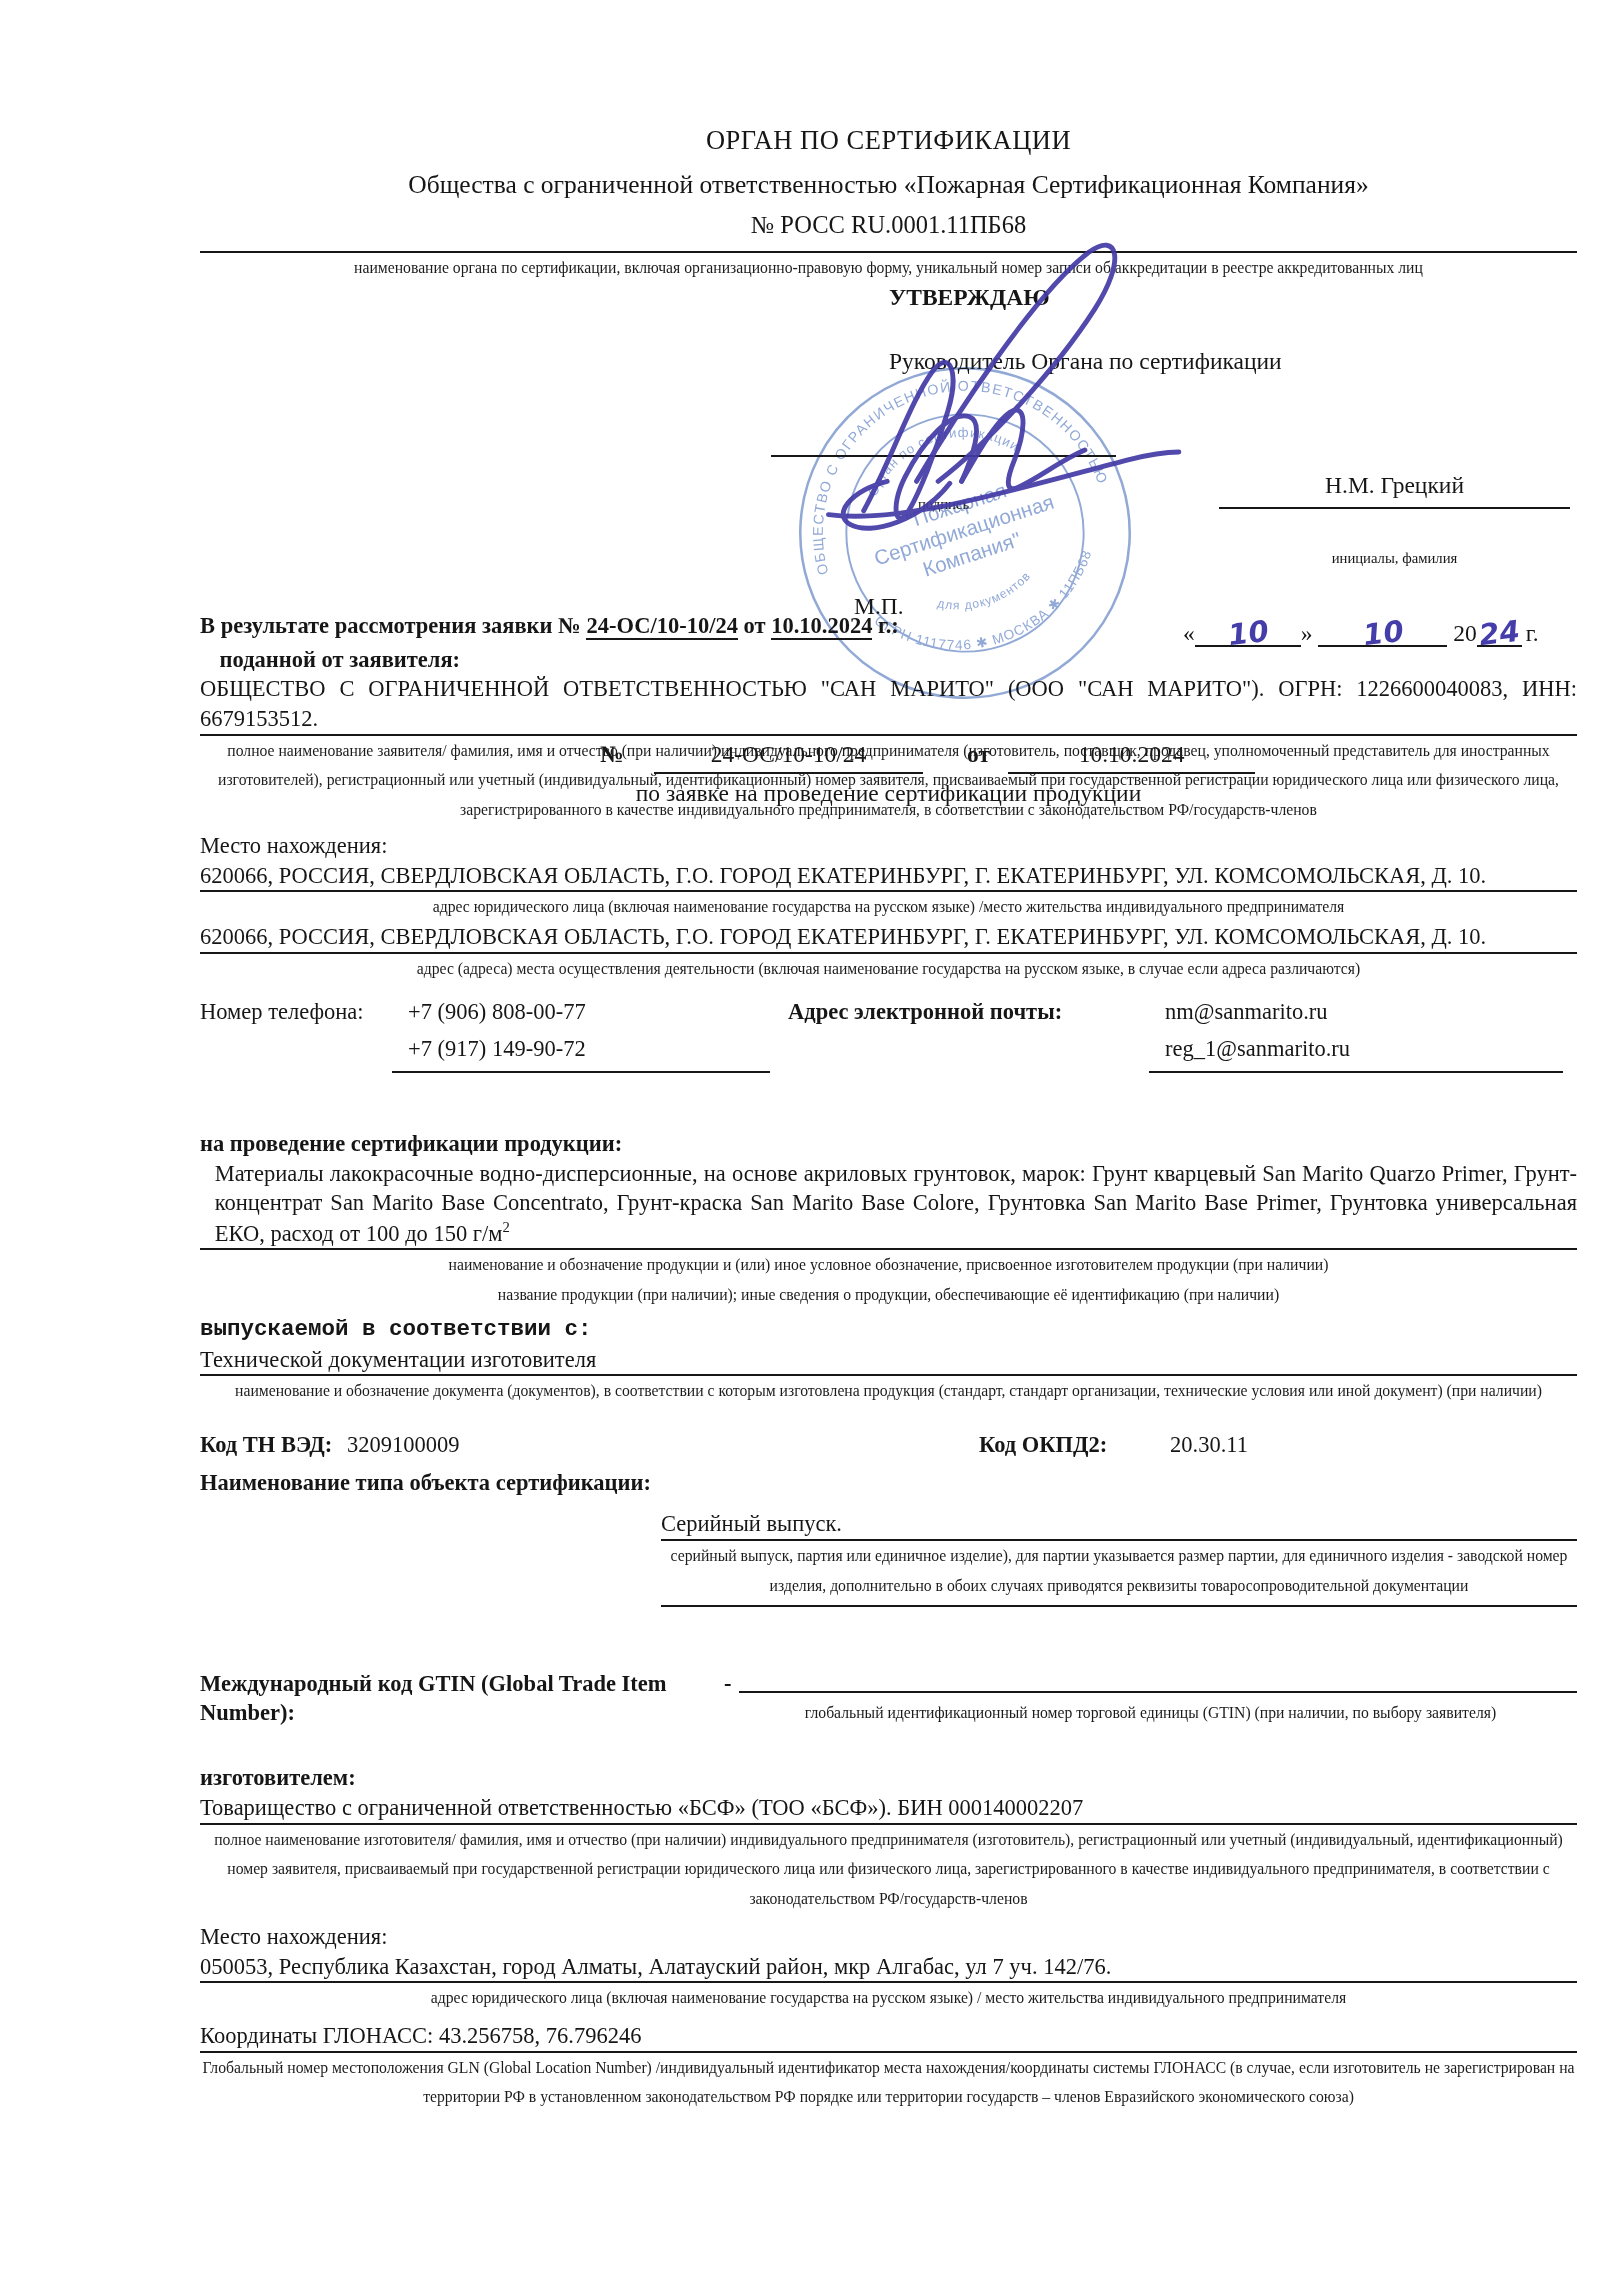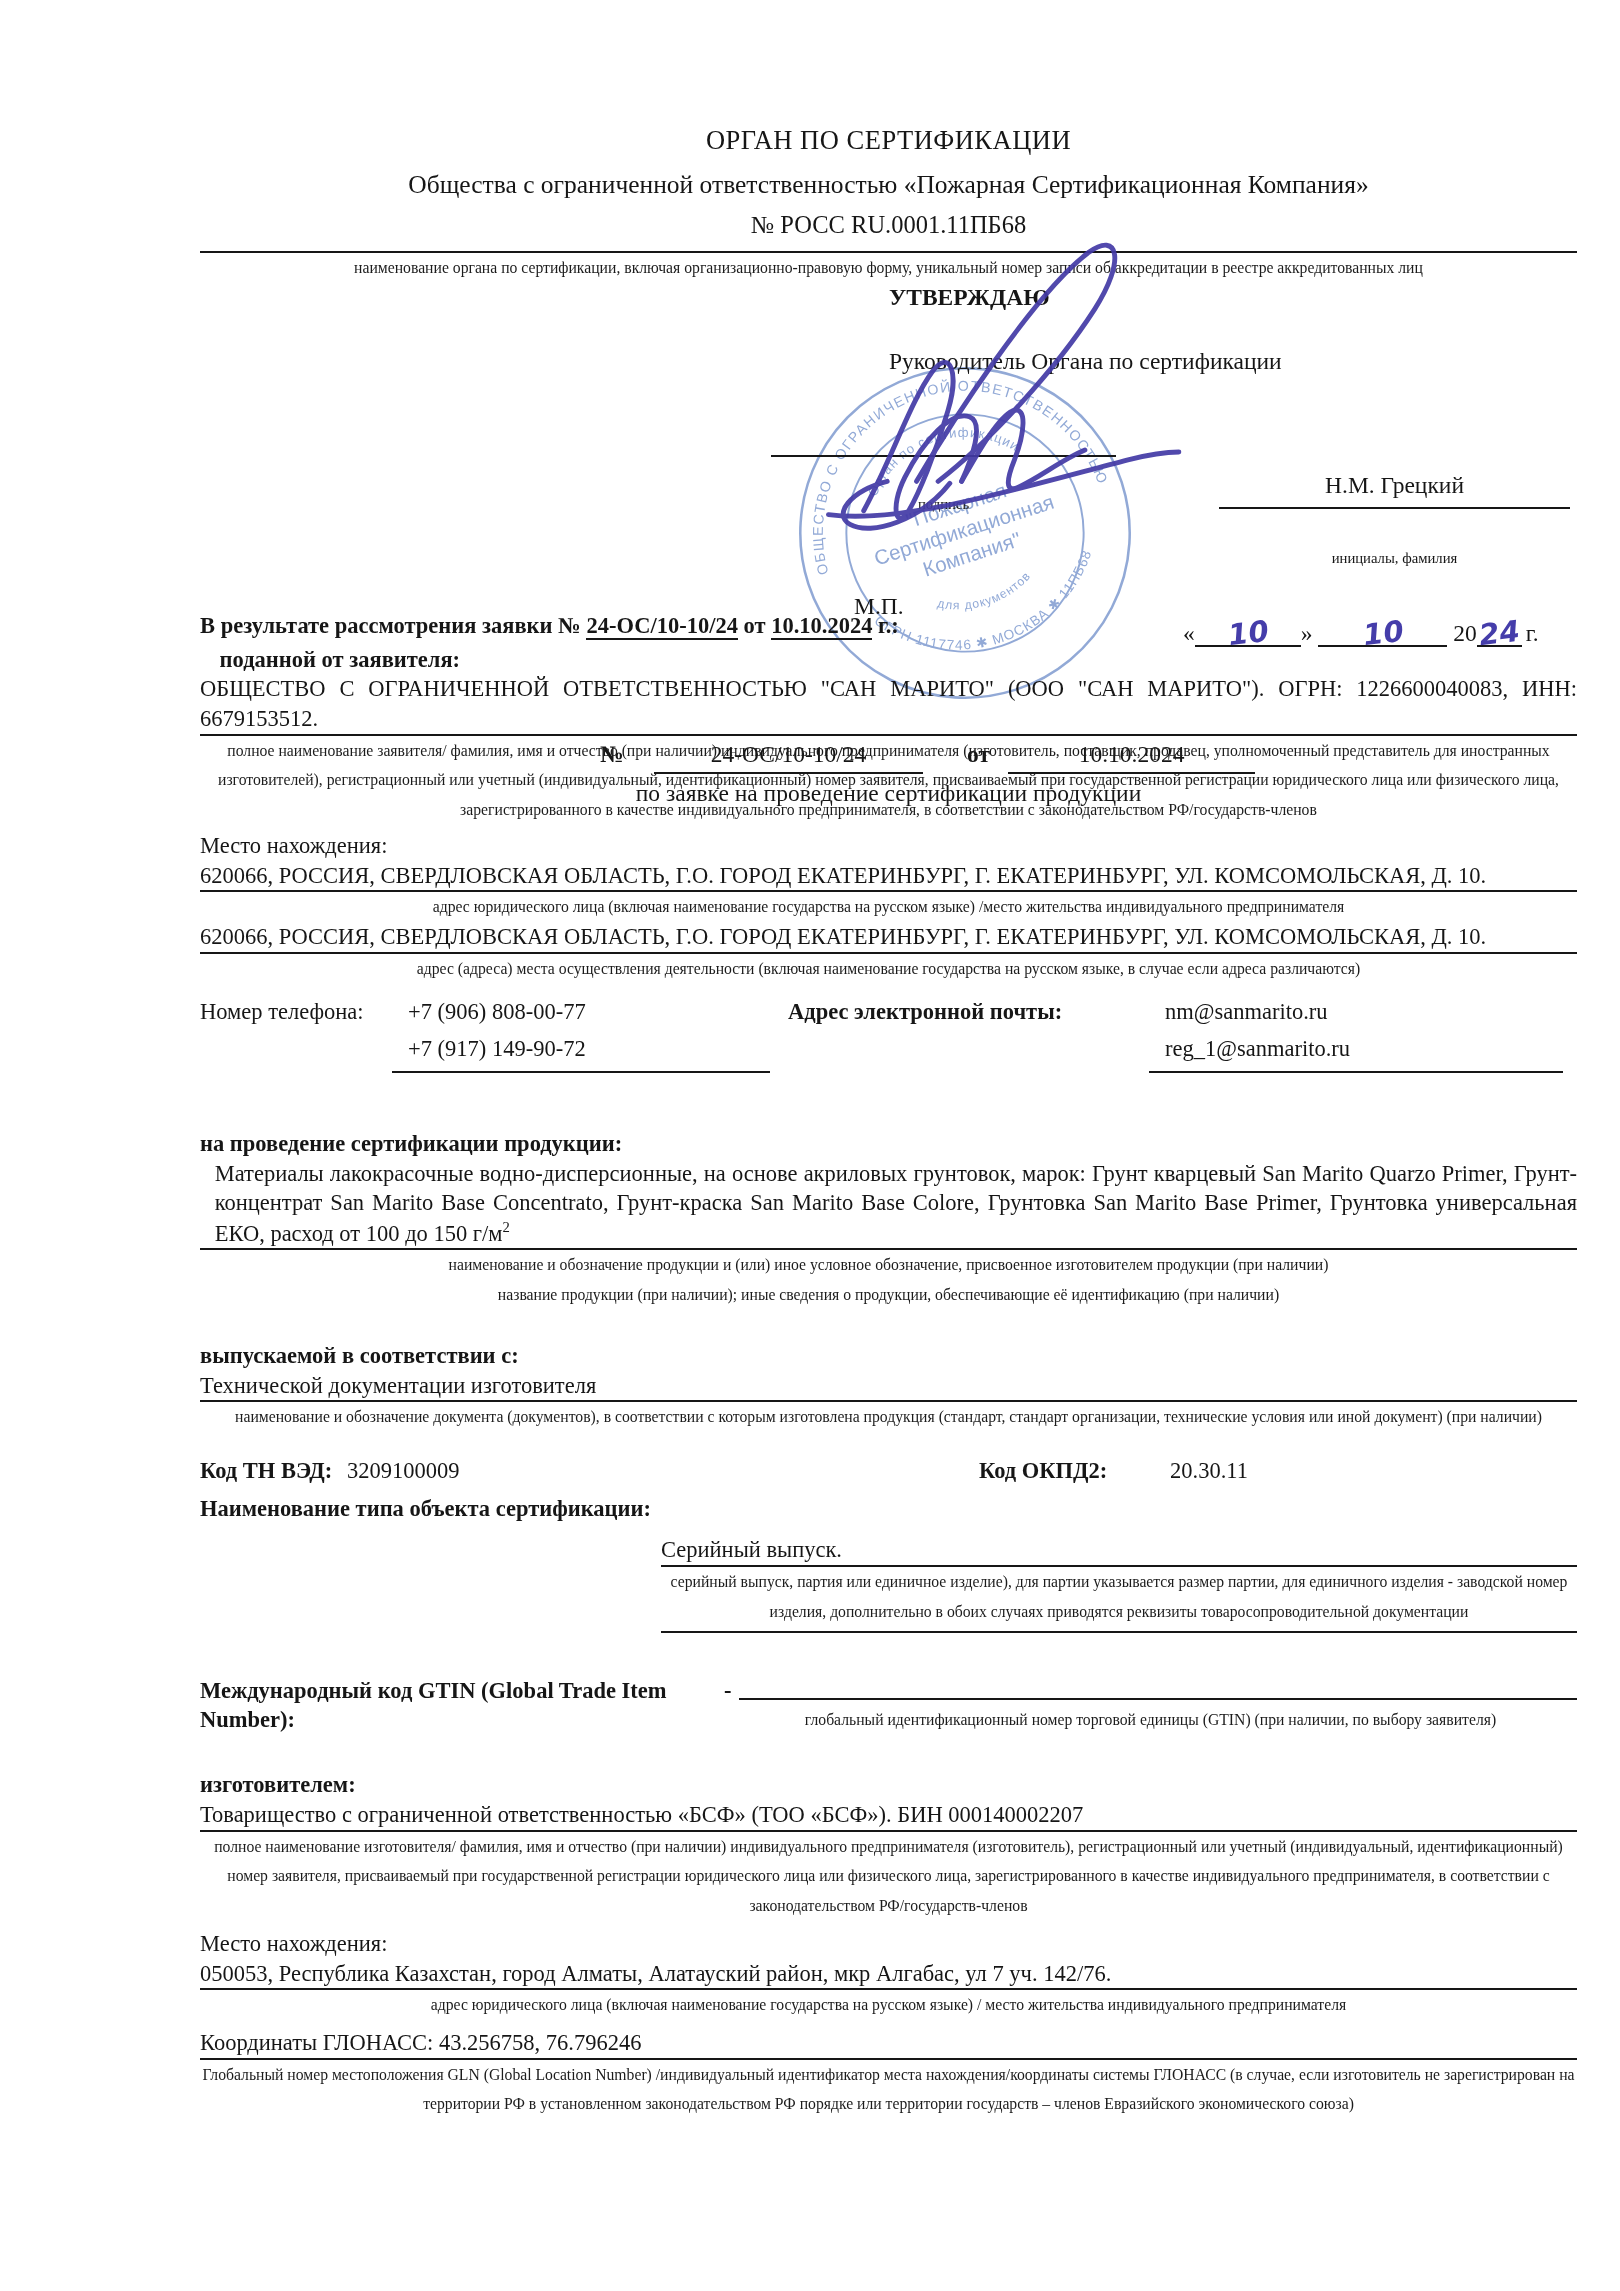"выпускаемой в соответствии с:" div.bold { font-family: none -> Liberation Mono, monospace; margin-top: 31px -> 5px }
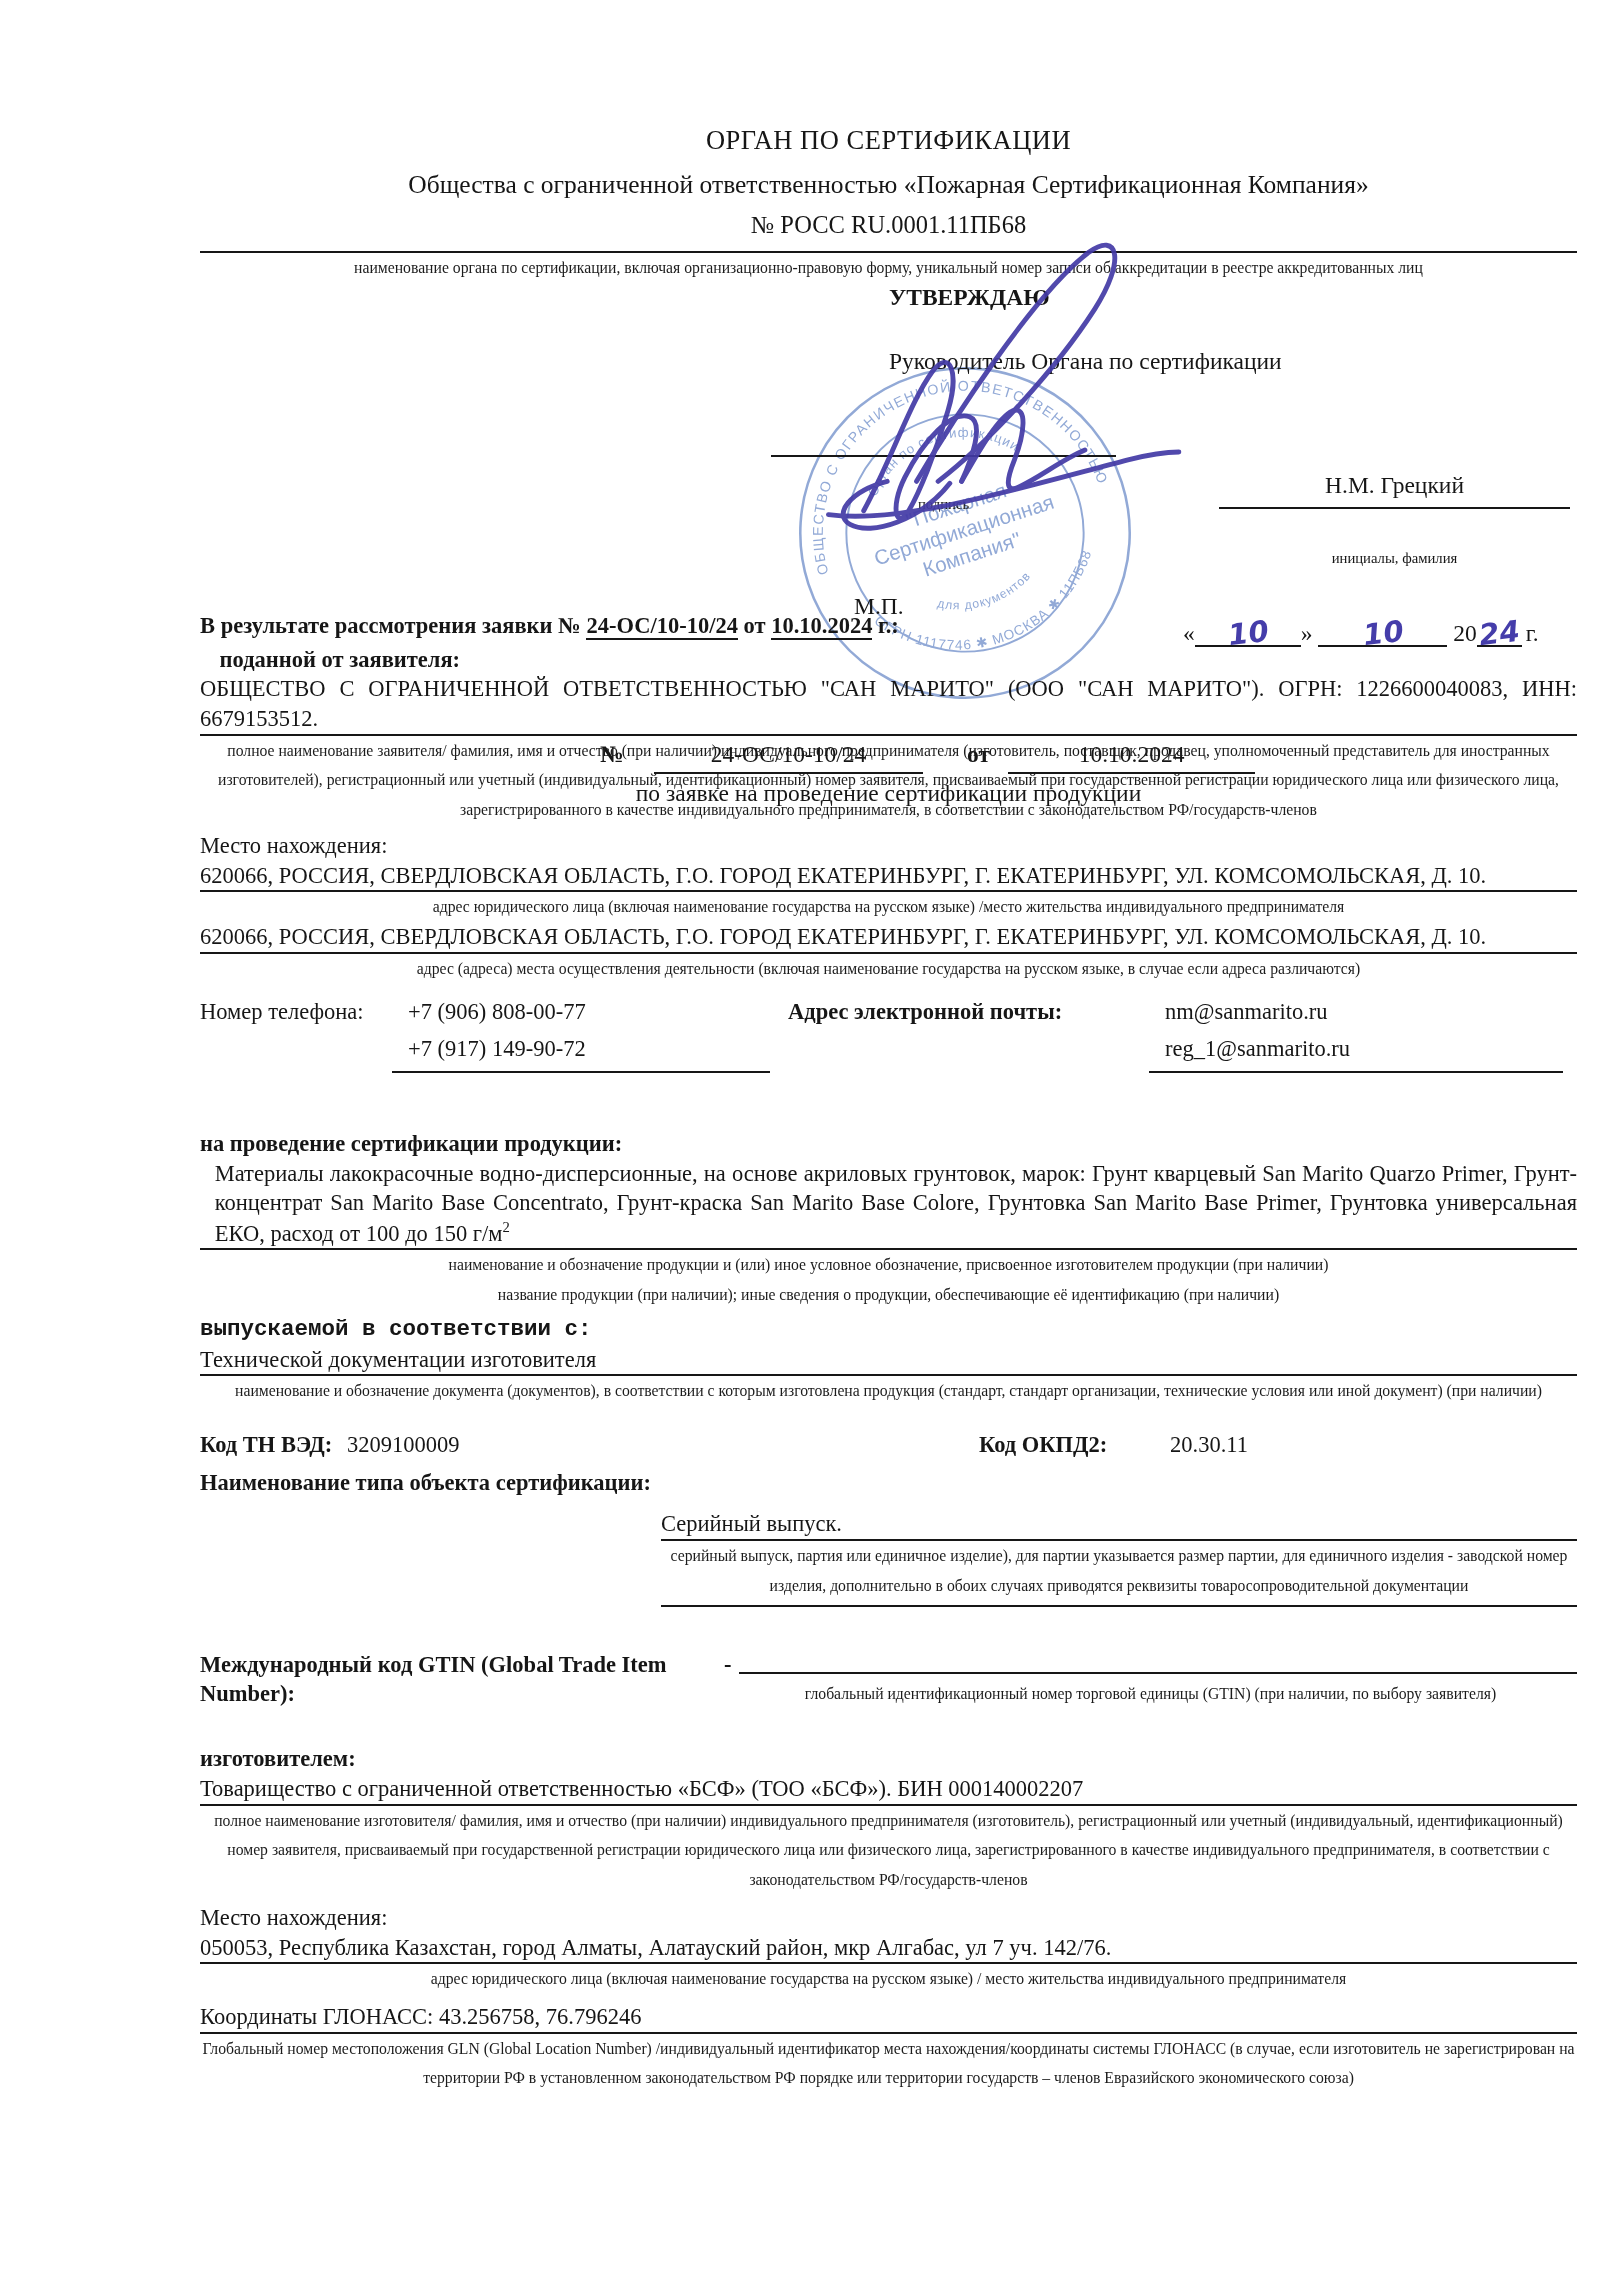"Международный код GTIN (Global Trade" div.row { margin-top: 43px -> 62px }
